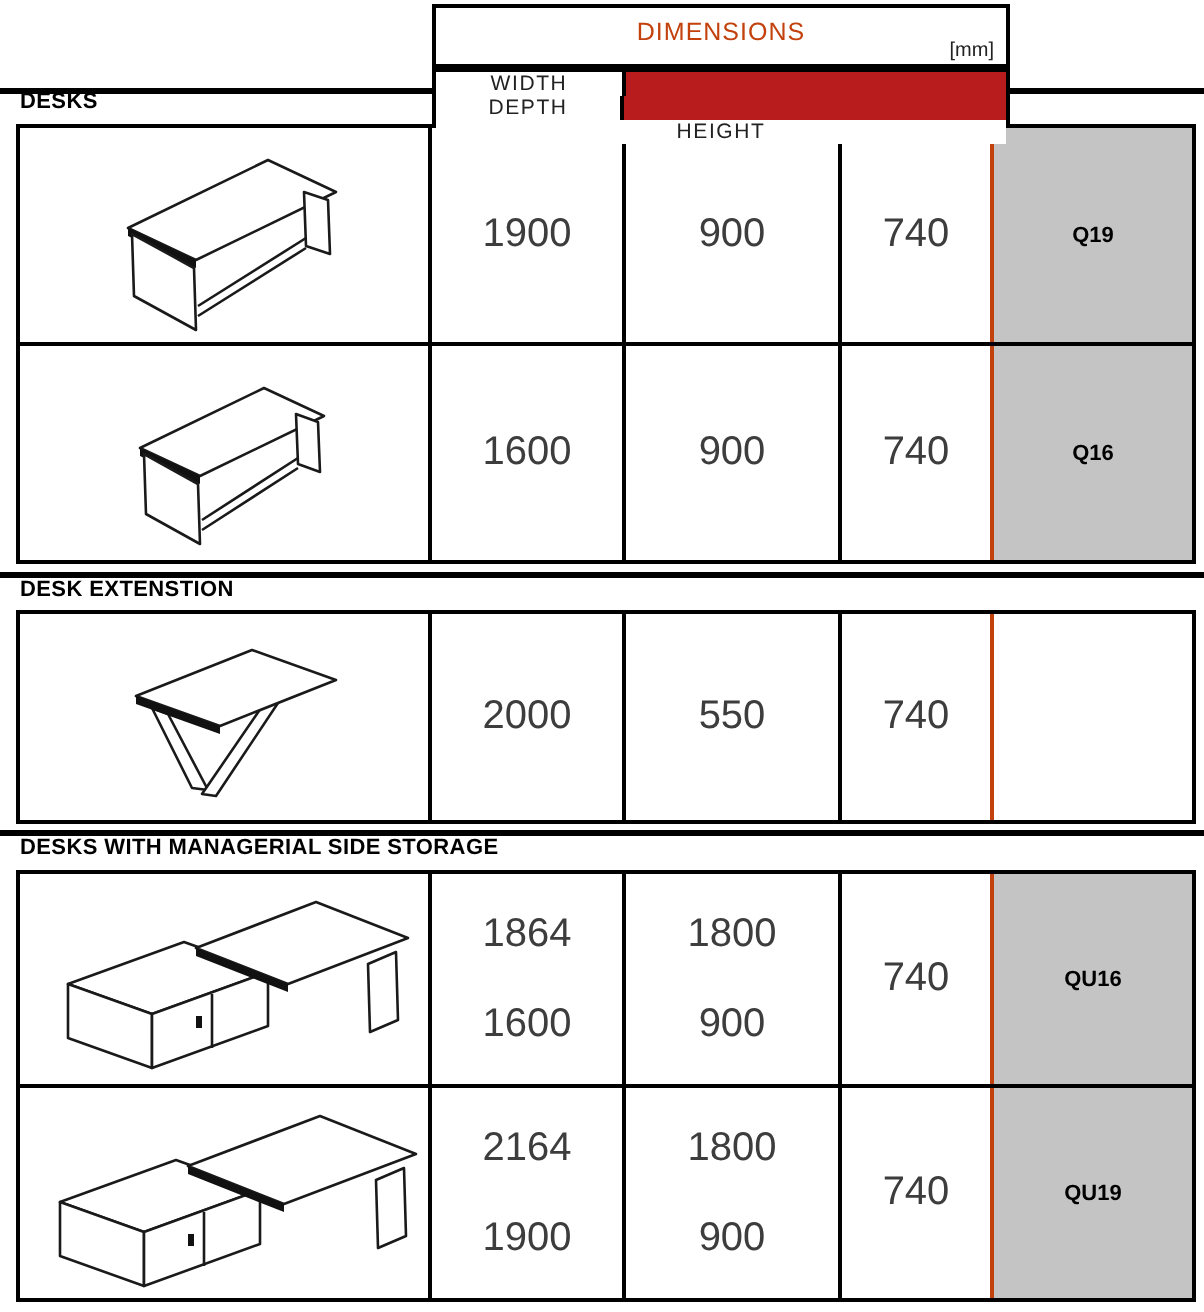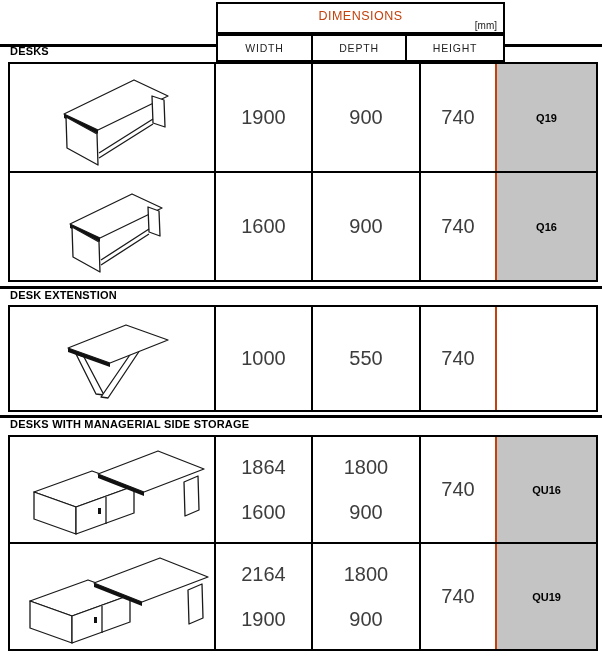"WIDTH" .sub-row { flex-direction: none -> column }
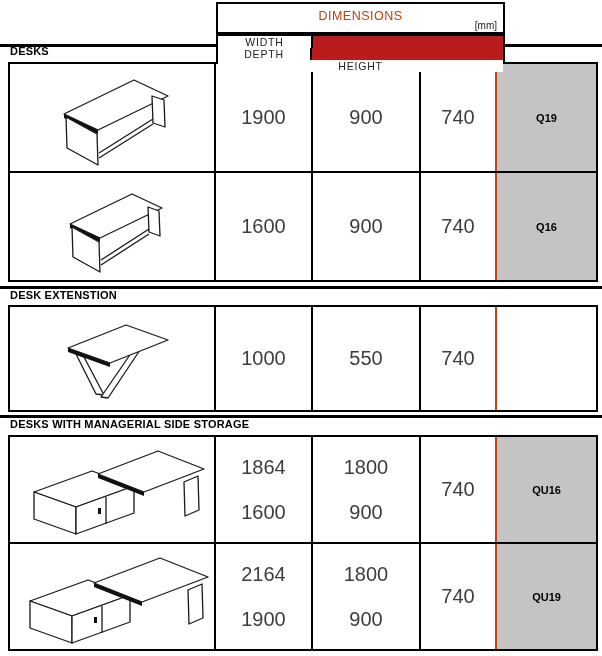"1000" span { text: 1000 -> 2000 }
